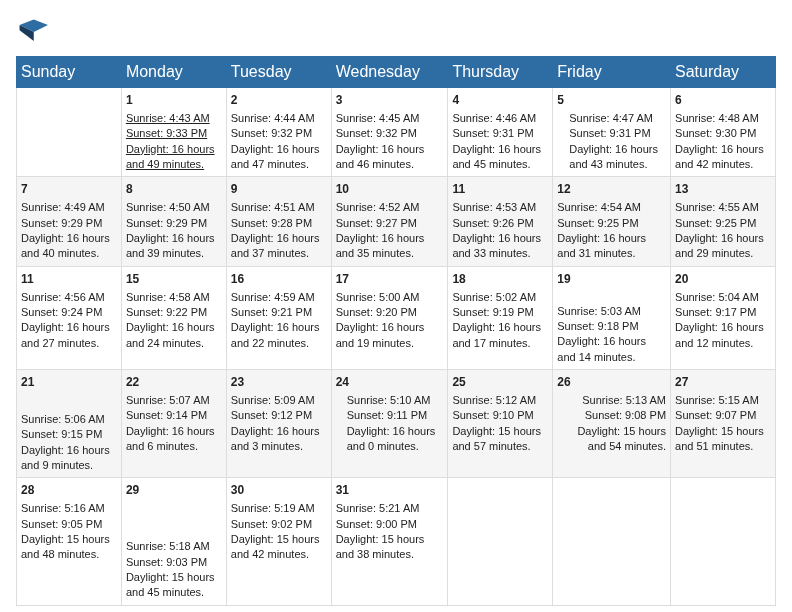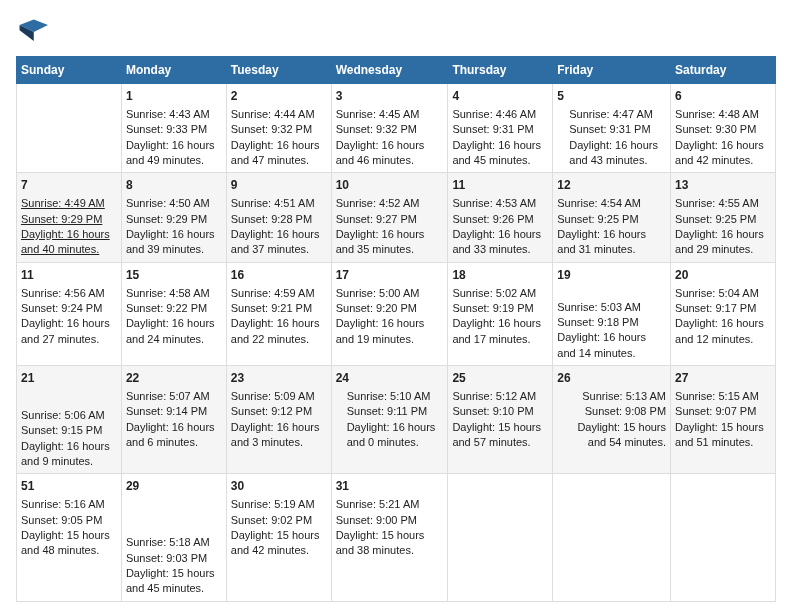"Sunday" thead th { font-size: 12px -> 16px; font-weight: bold -> normal }
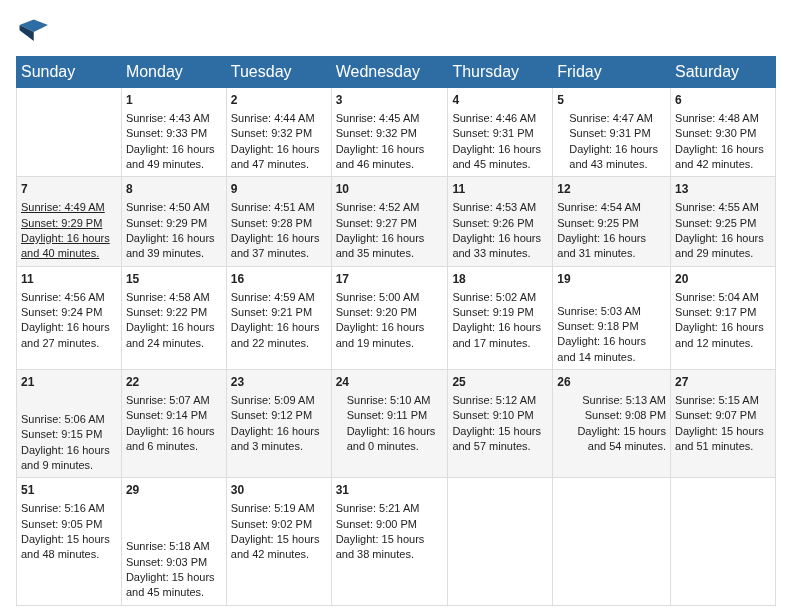"Sunrise: 4:43 AM" div { text-decoration: none -> underline }
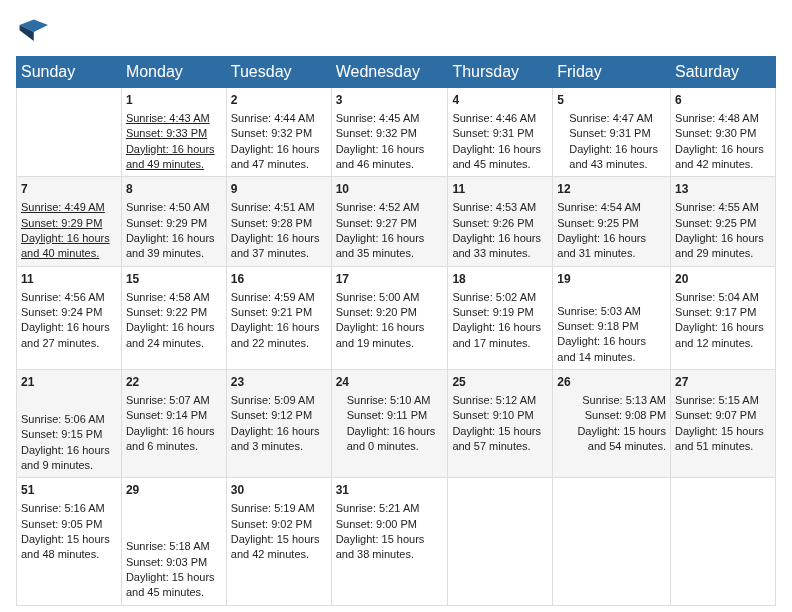"Sunrise: 4:49 AM" div { text-decoration: underline -> none }
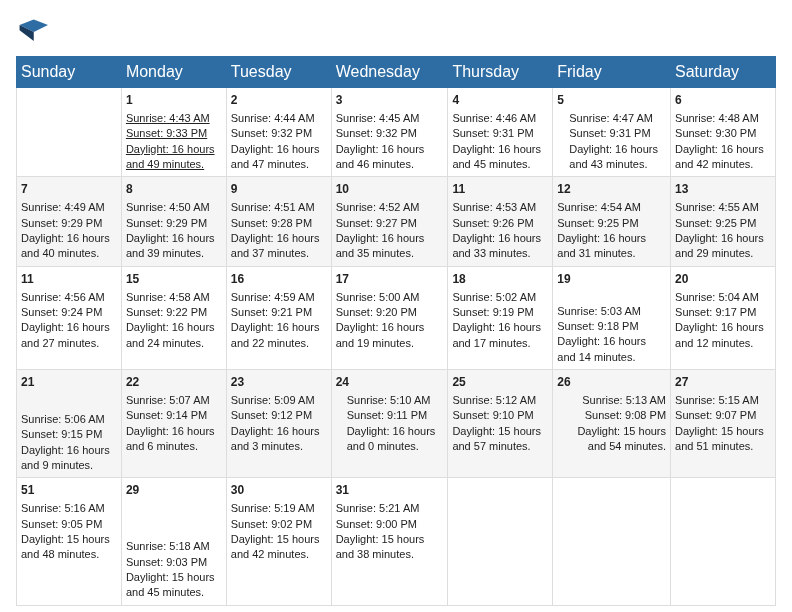"51" span.day-num { text: 51 -> 28 }
